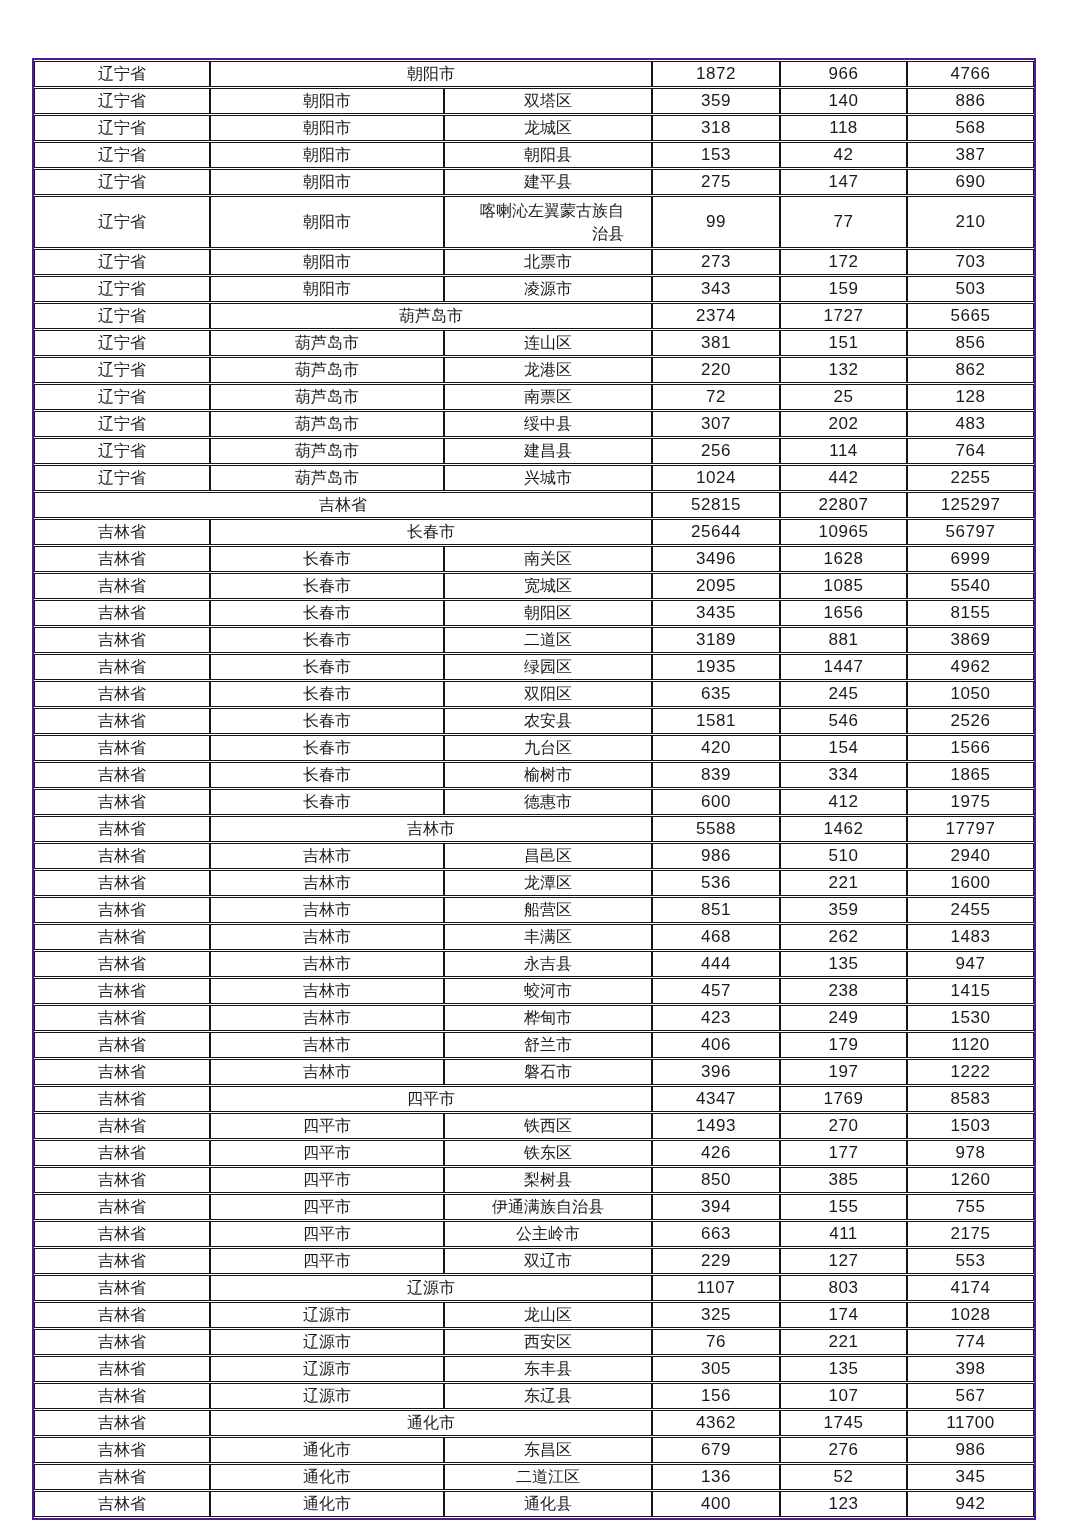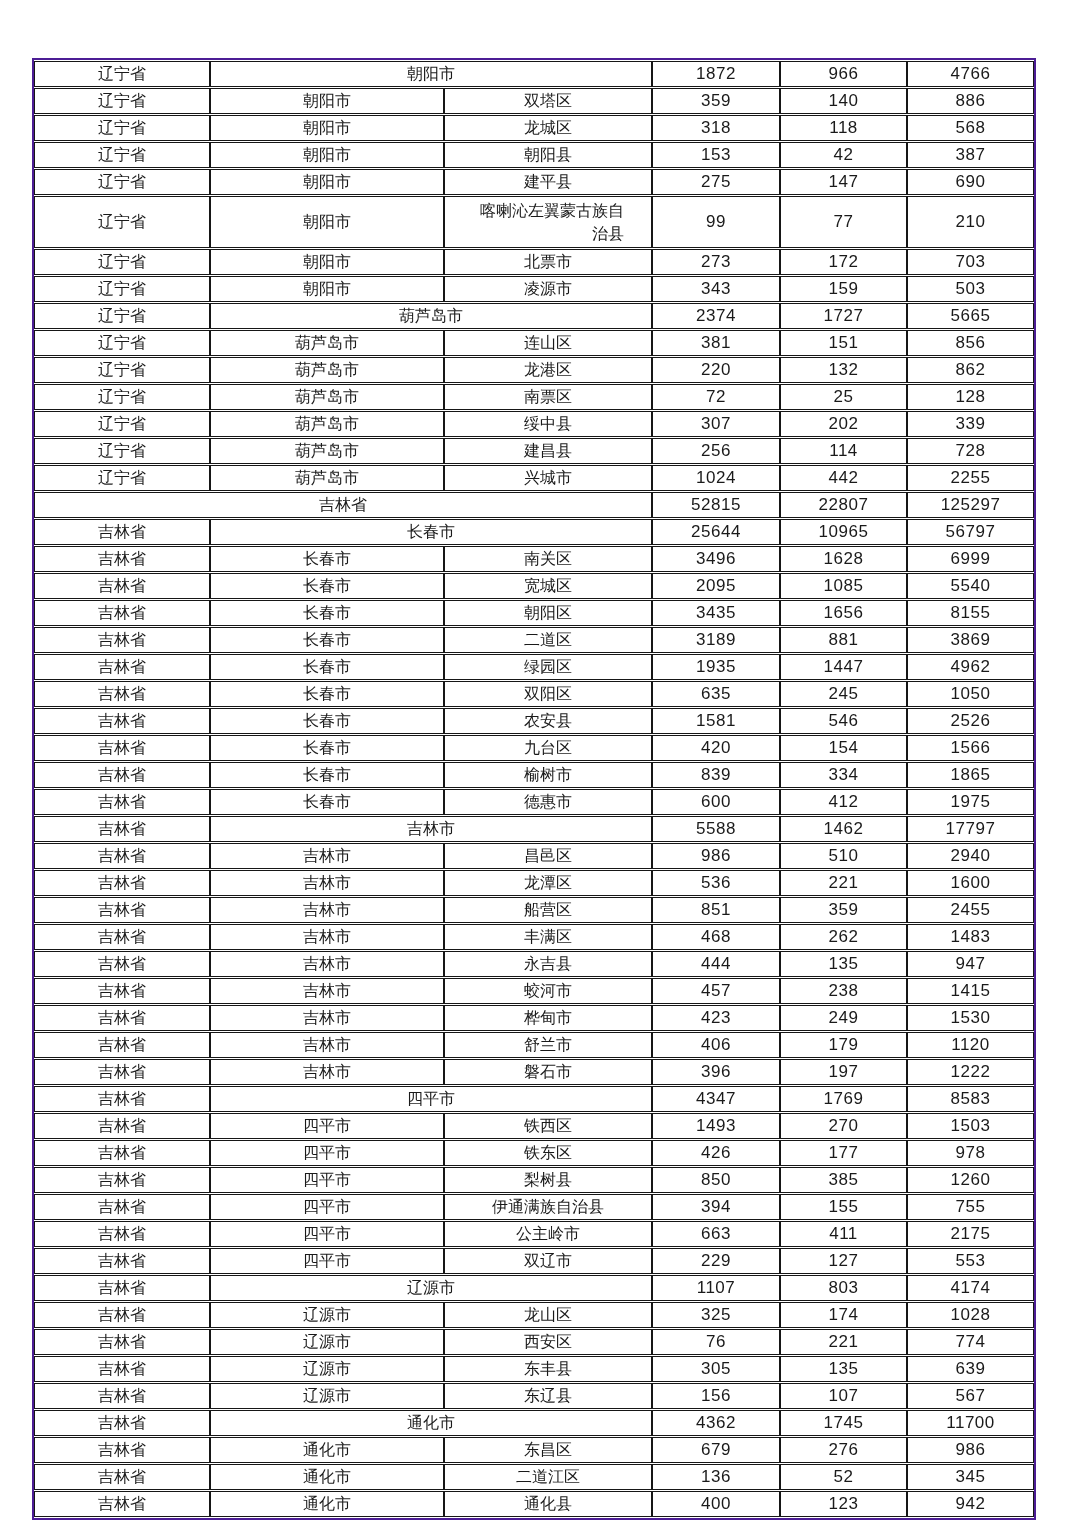"339" td.num { text: 339 -> 483 }
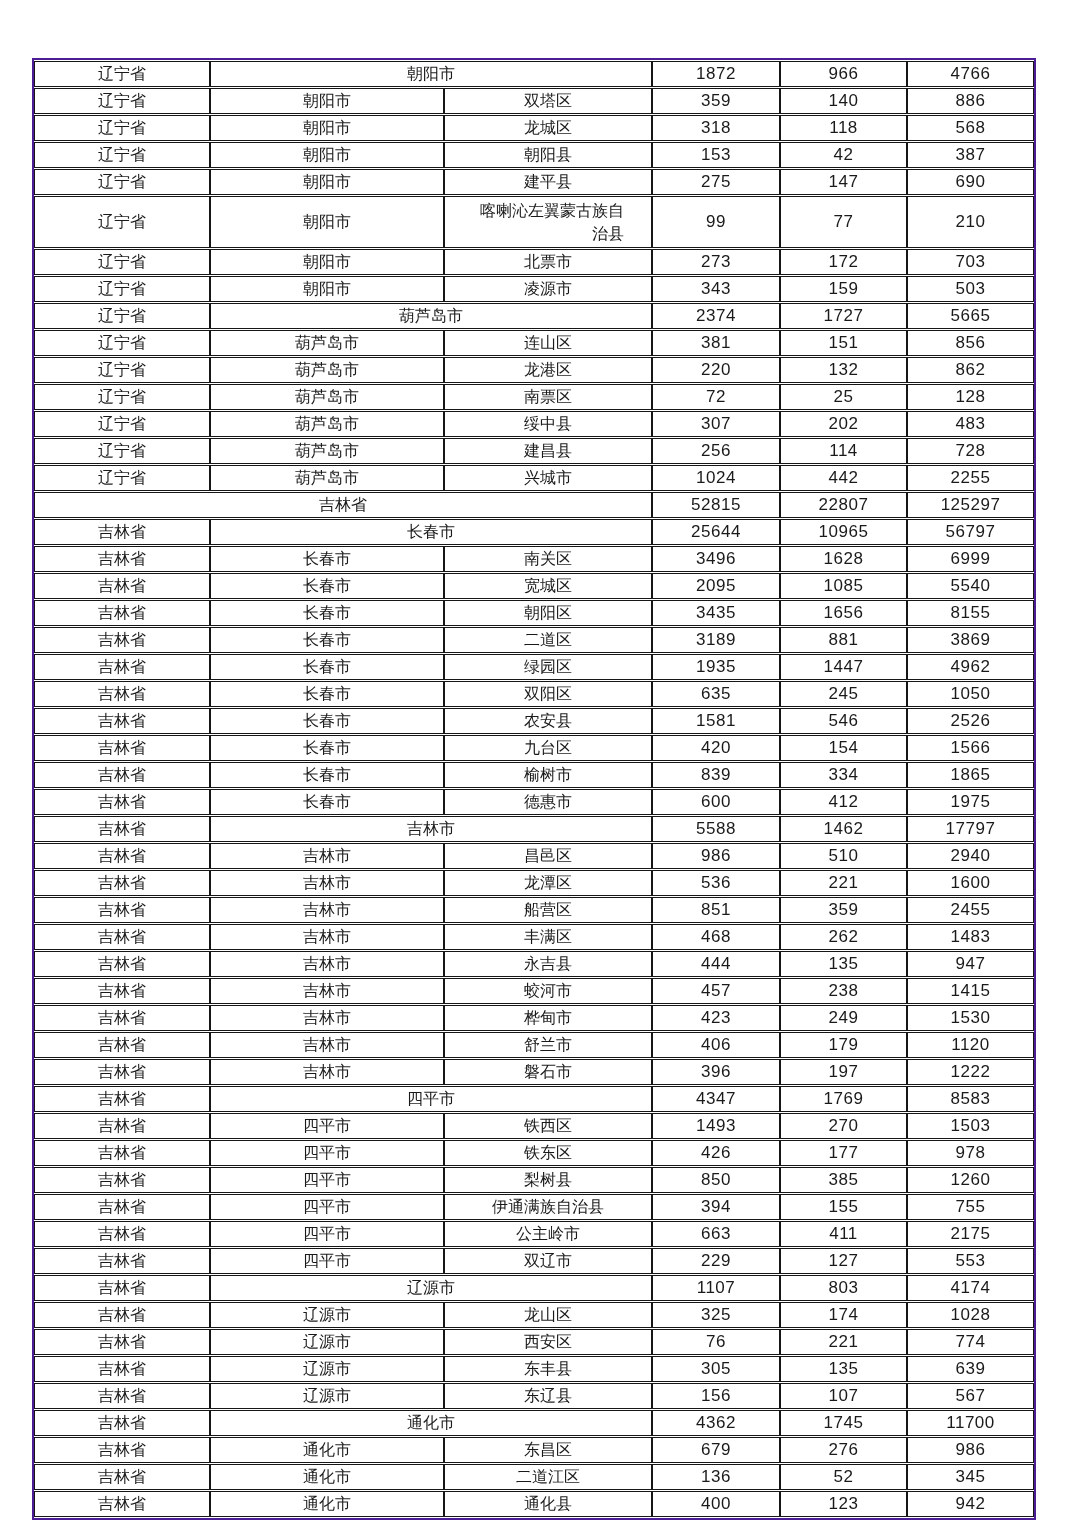"728" td.num { text: 728 -> 764 }
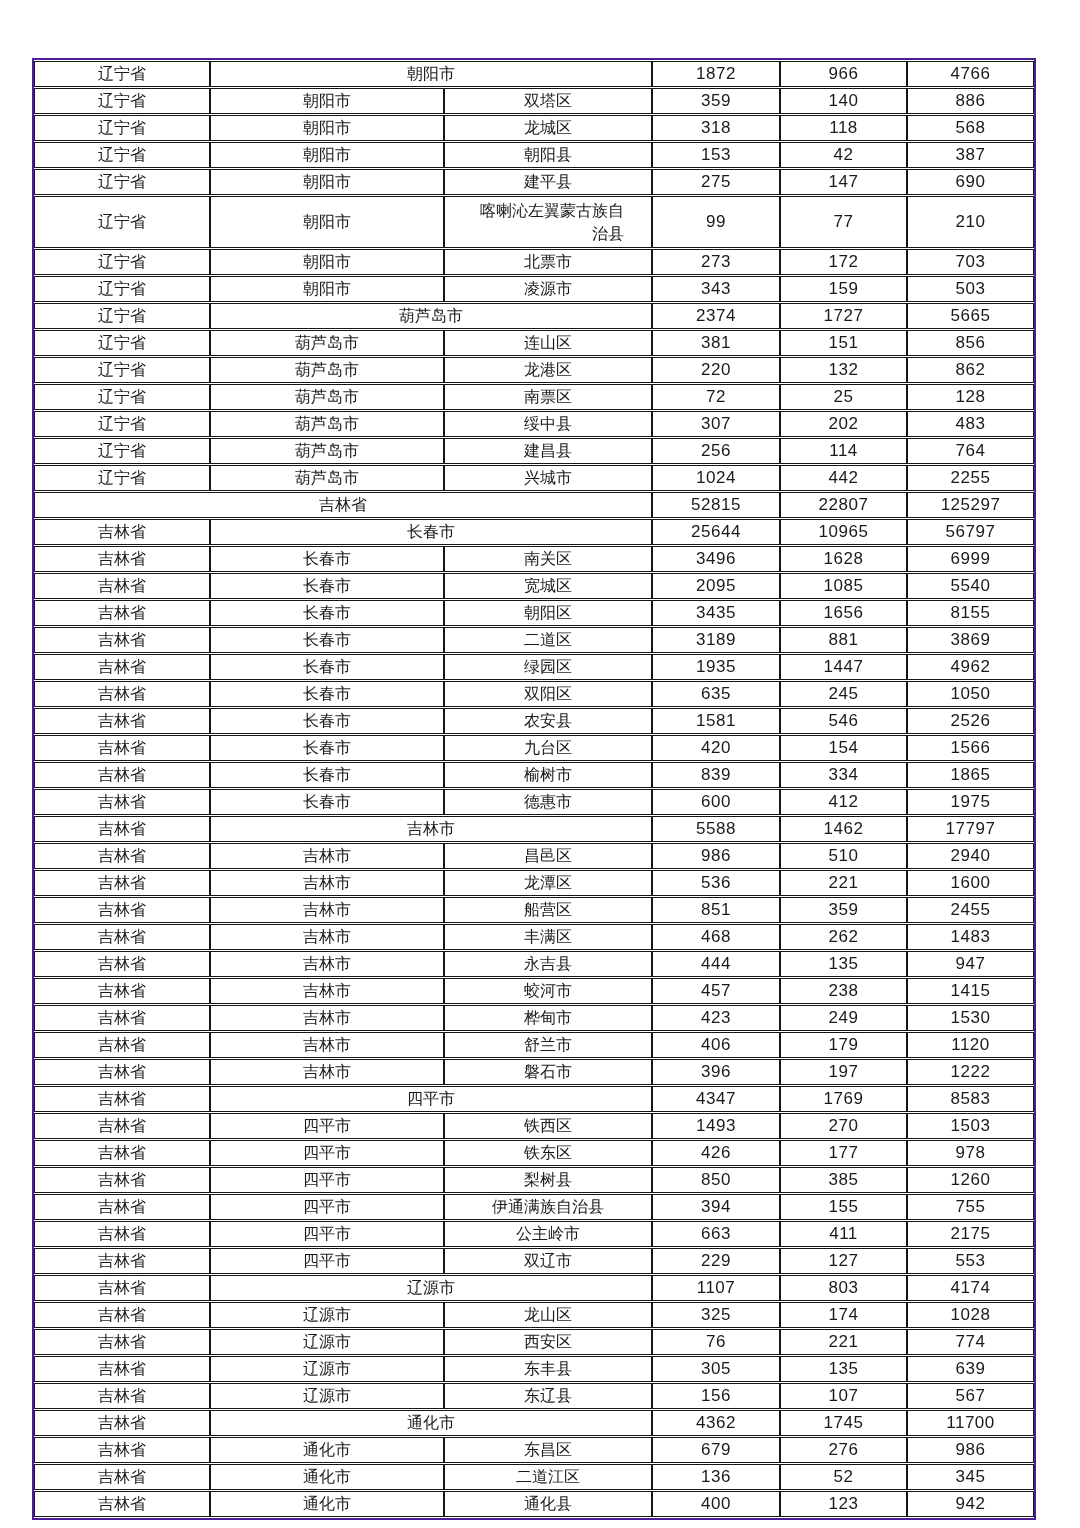"639" td.num { text: 639 -> 398 }
